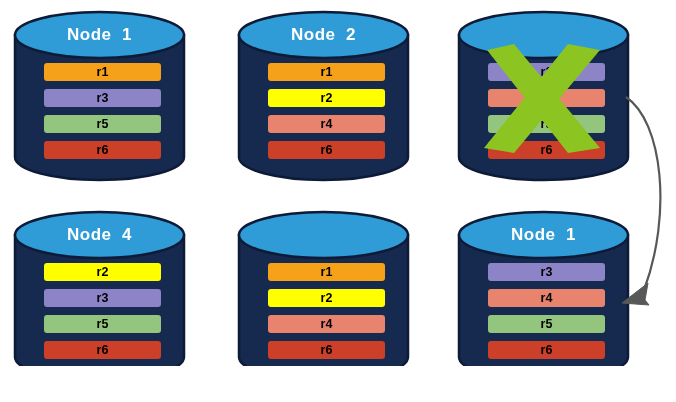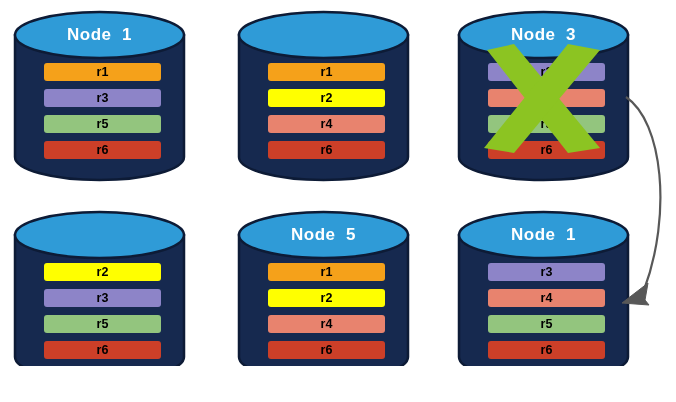"Node 2" div.node-title { html: none -> <div>Node 2</div> }
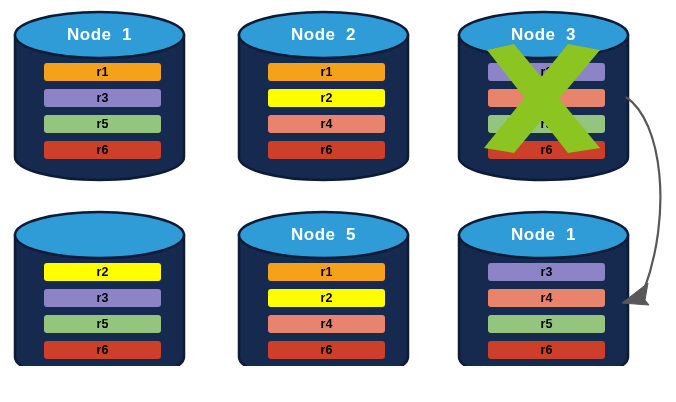"Node 3" div.node-title { html: <div>Node 3</div> -> none }
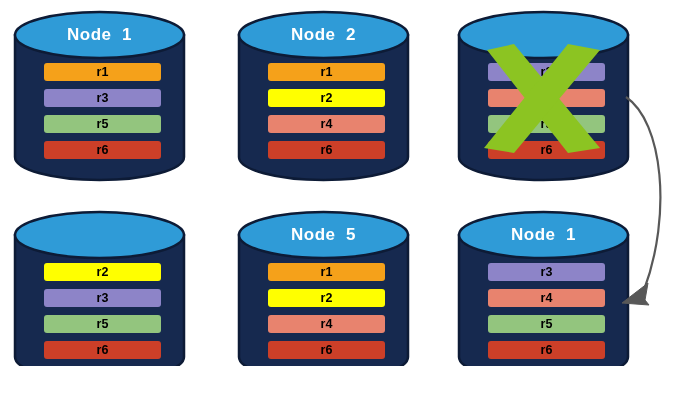"Node 4" div.node-title { html: none -> <div>Node 4</div> }
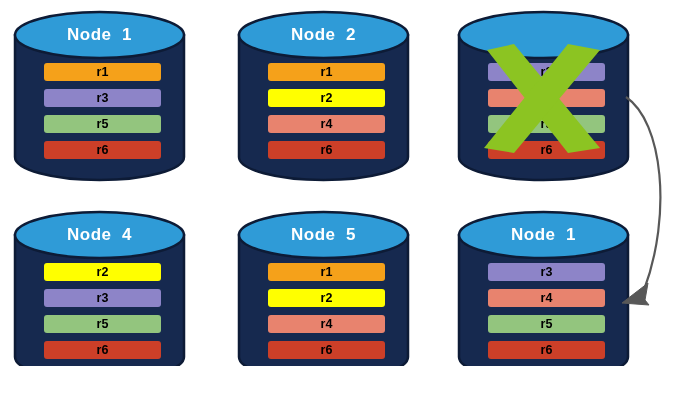"Node 5" div.node-title { html: <div>Node 5</div> -> none }
